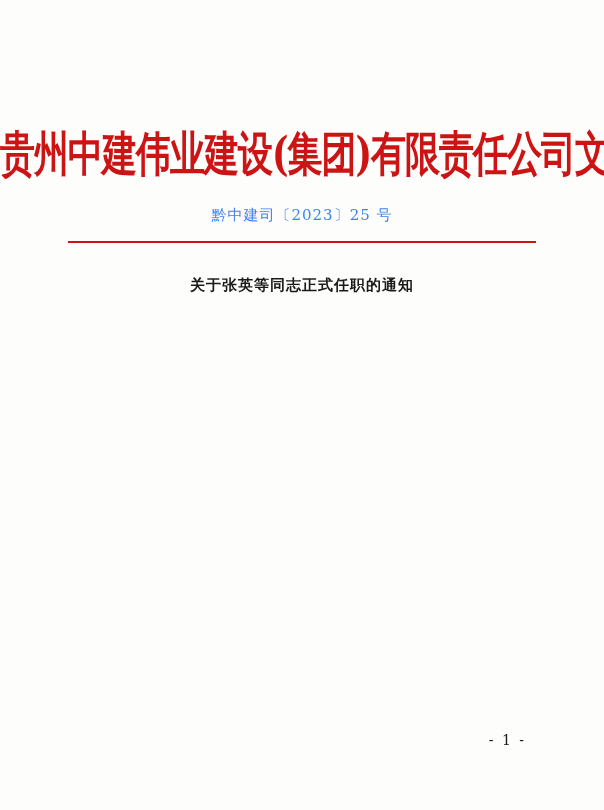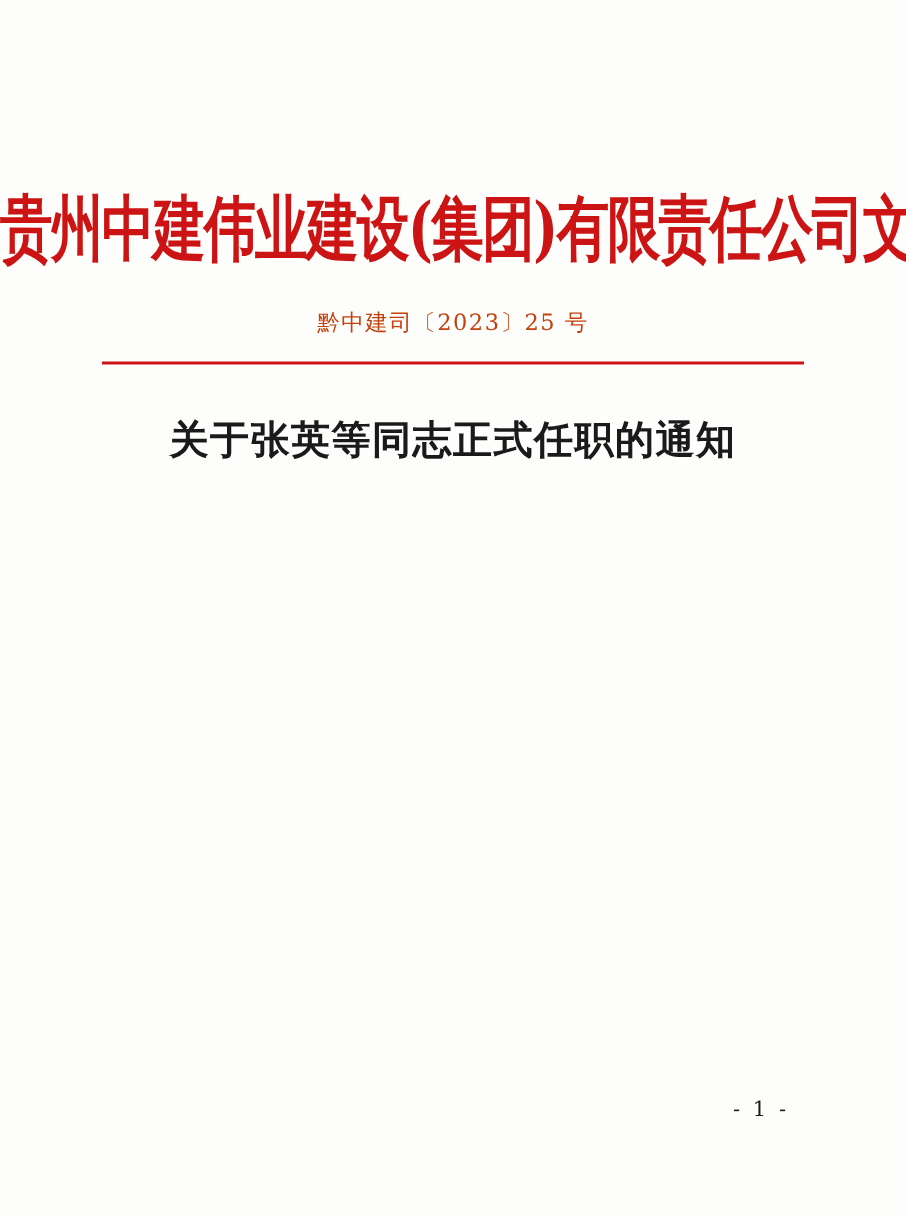"黔中建司〔2023〕25 号" .doc-number { color: #c2410c -> #3b82f6 }
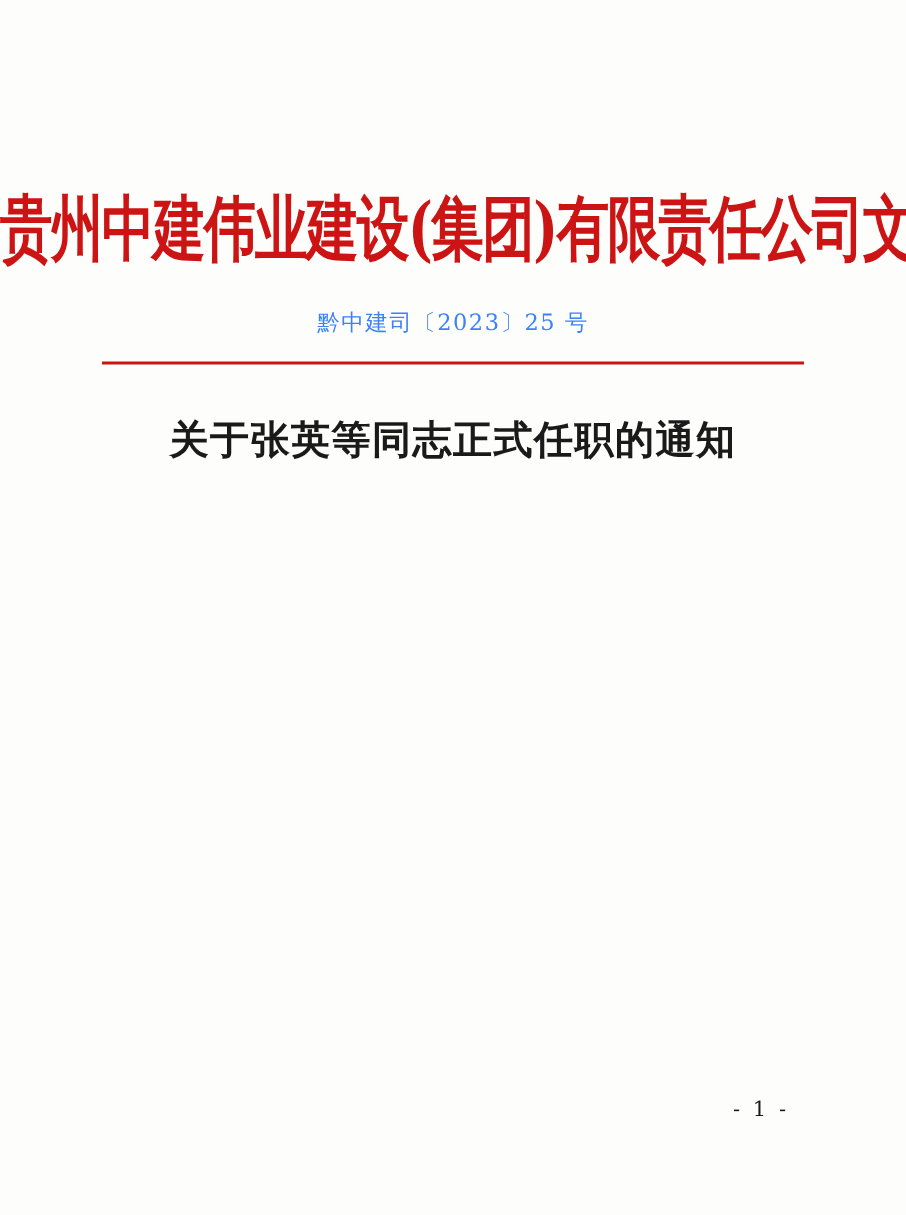"关于张英等同志正式任职的通知" .doc-title { font-size: 26px -> 15px }
